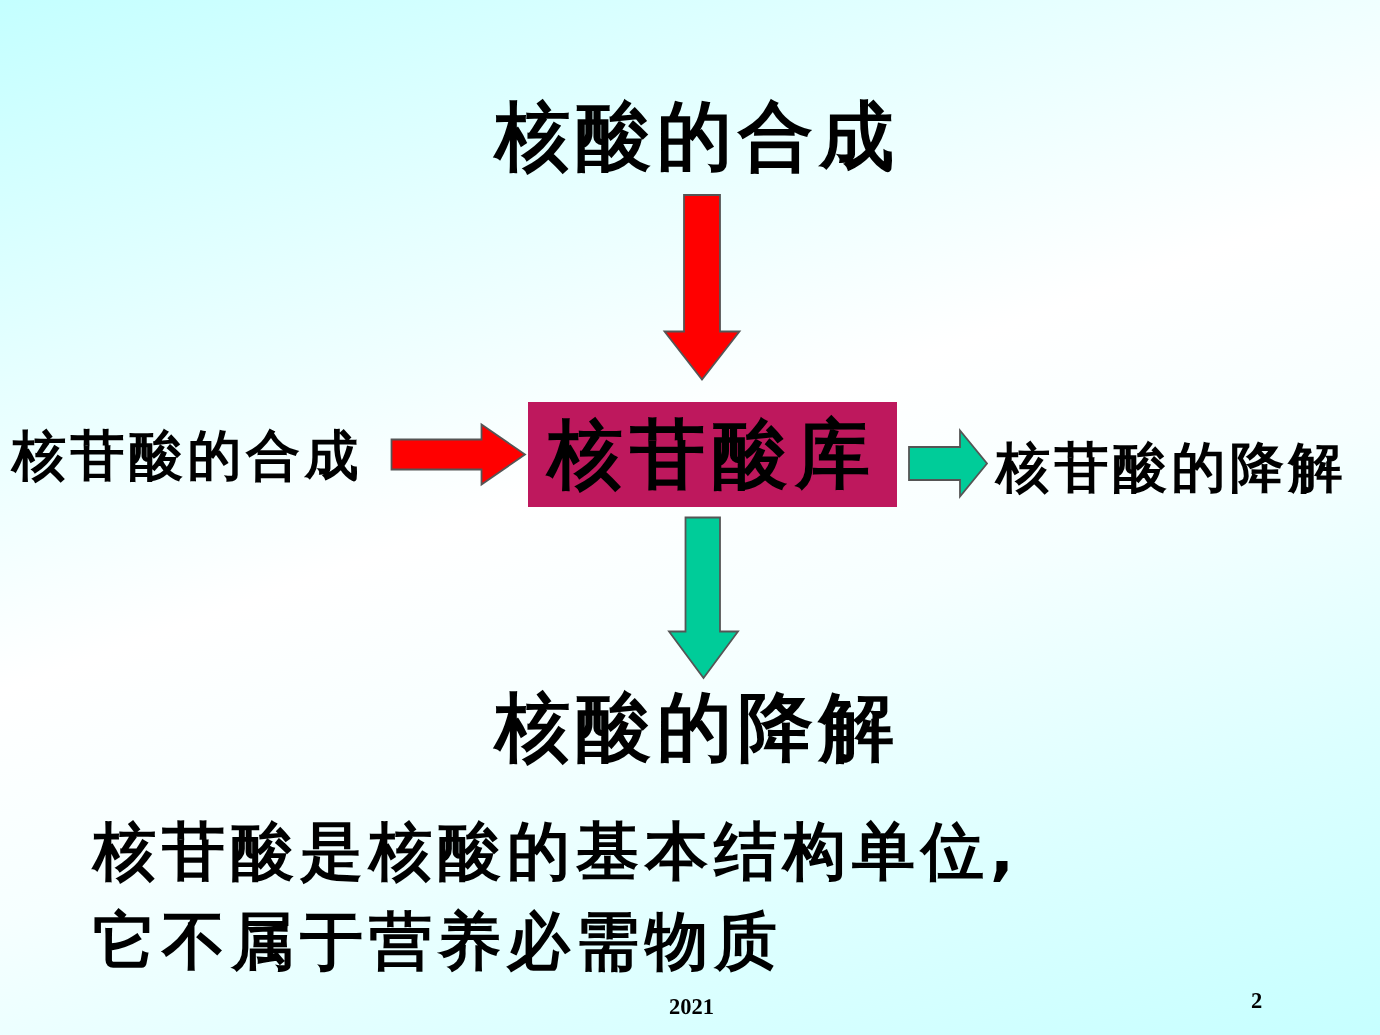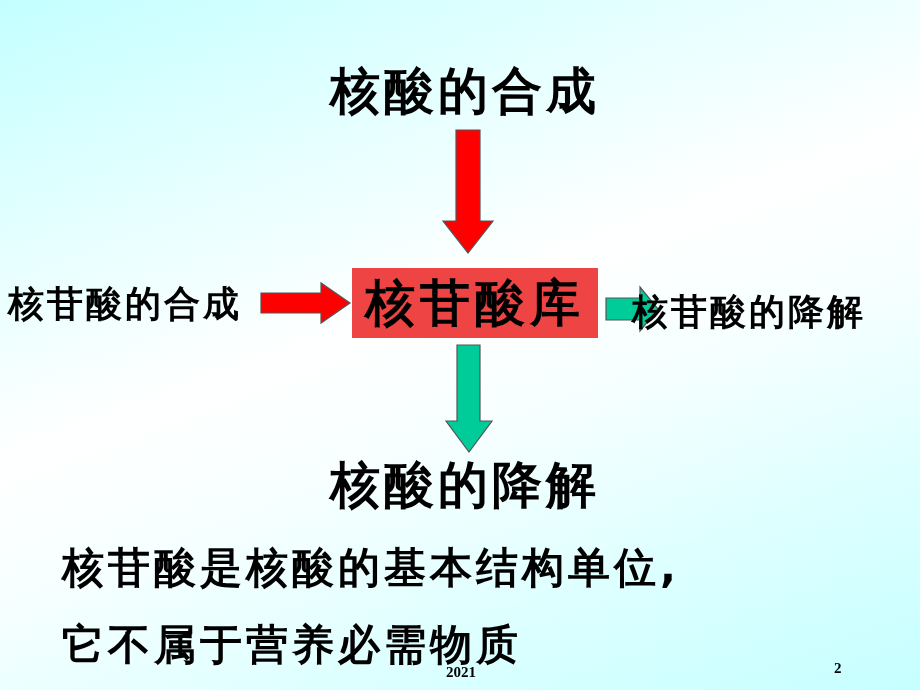"核苷酸库" .center-box { background: #ef4444 -> #be185d }
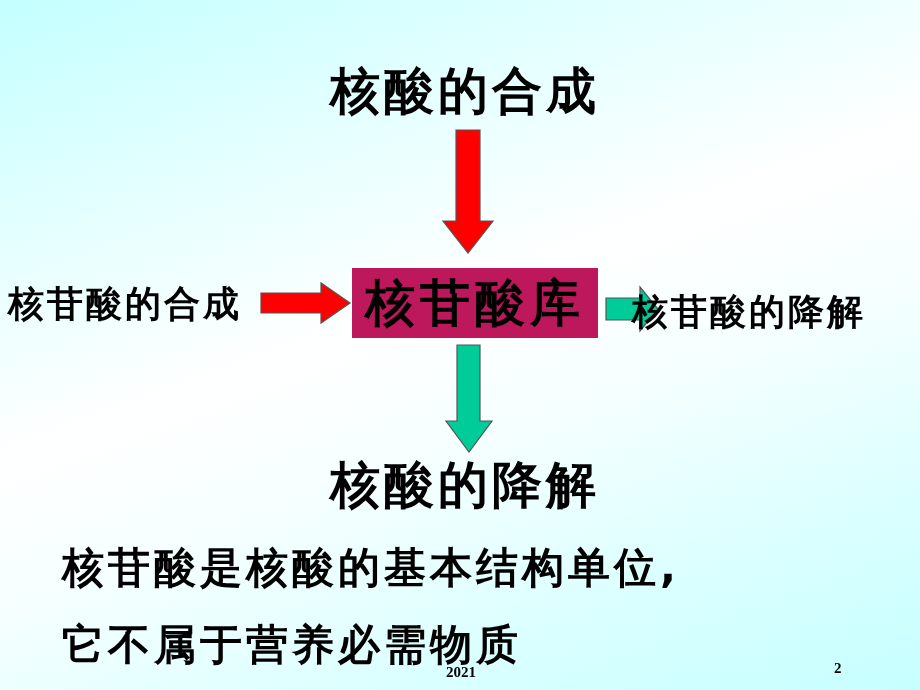"核苷酸的降解" div.abs { left: 632px -> 664px }
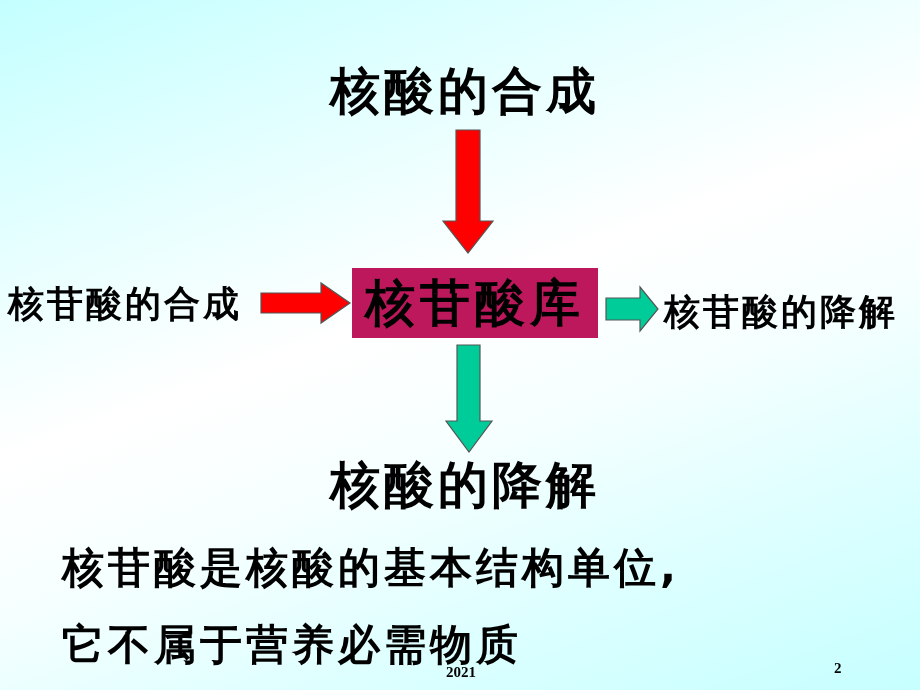"它不属于营养必需物质" div.abs { top: 617px -> 600px }
